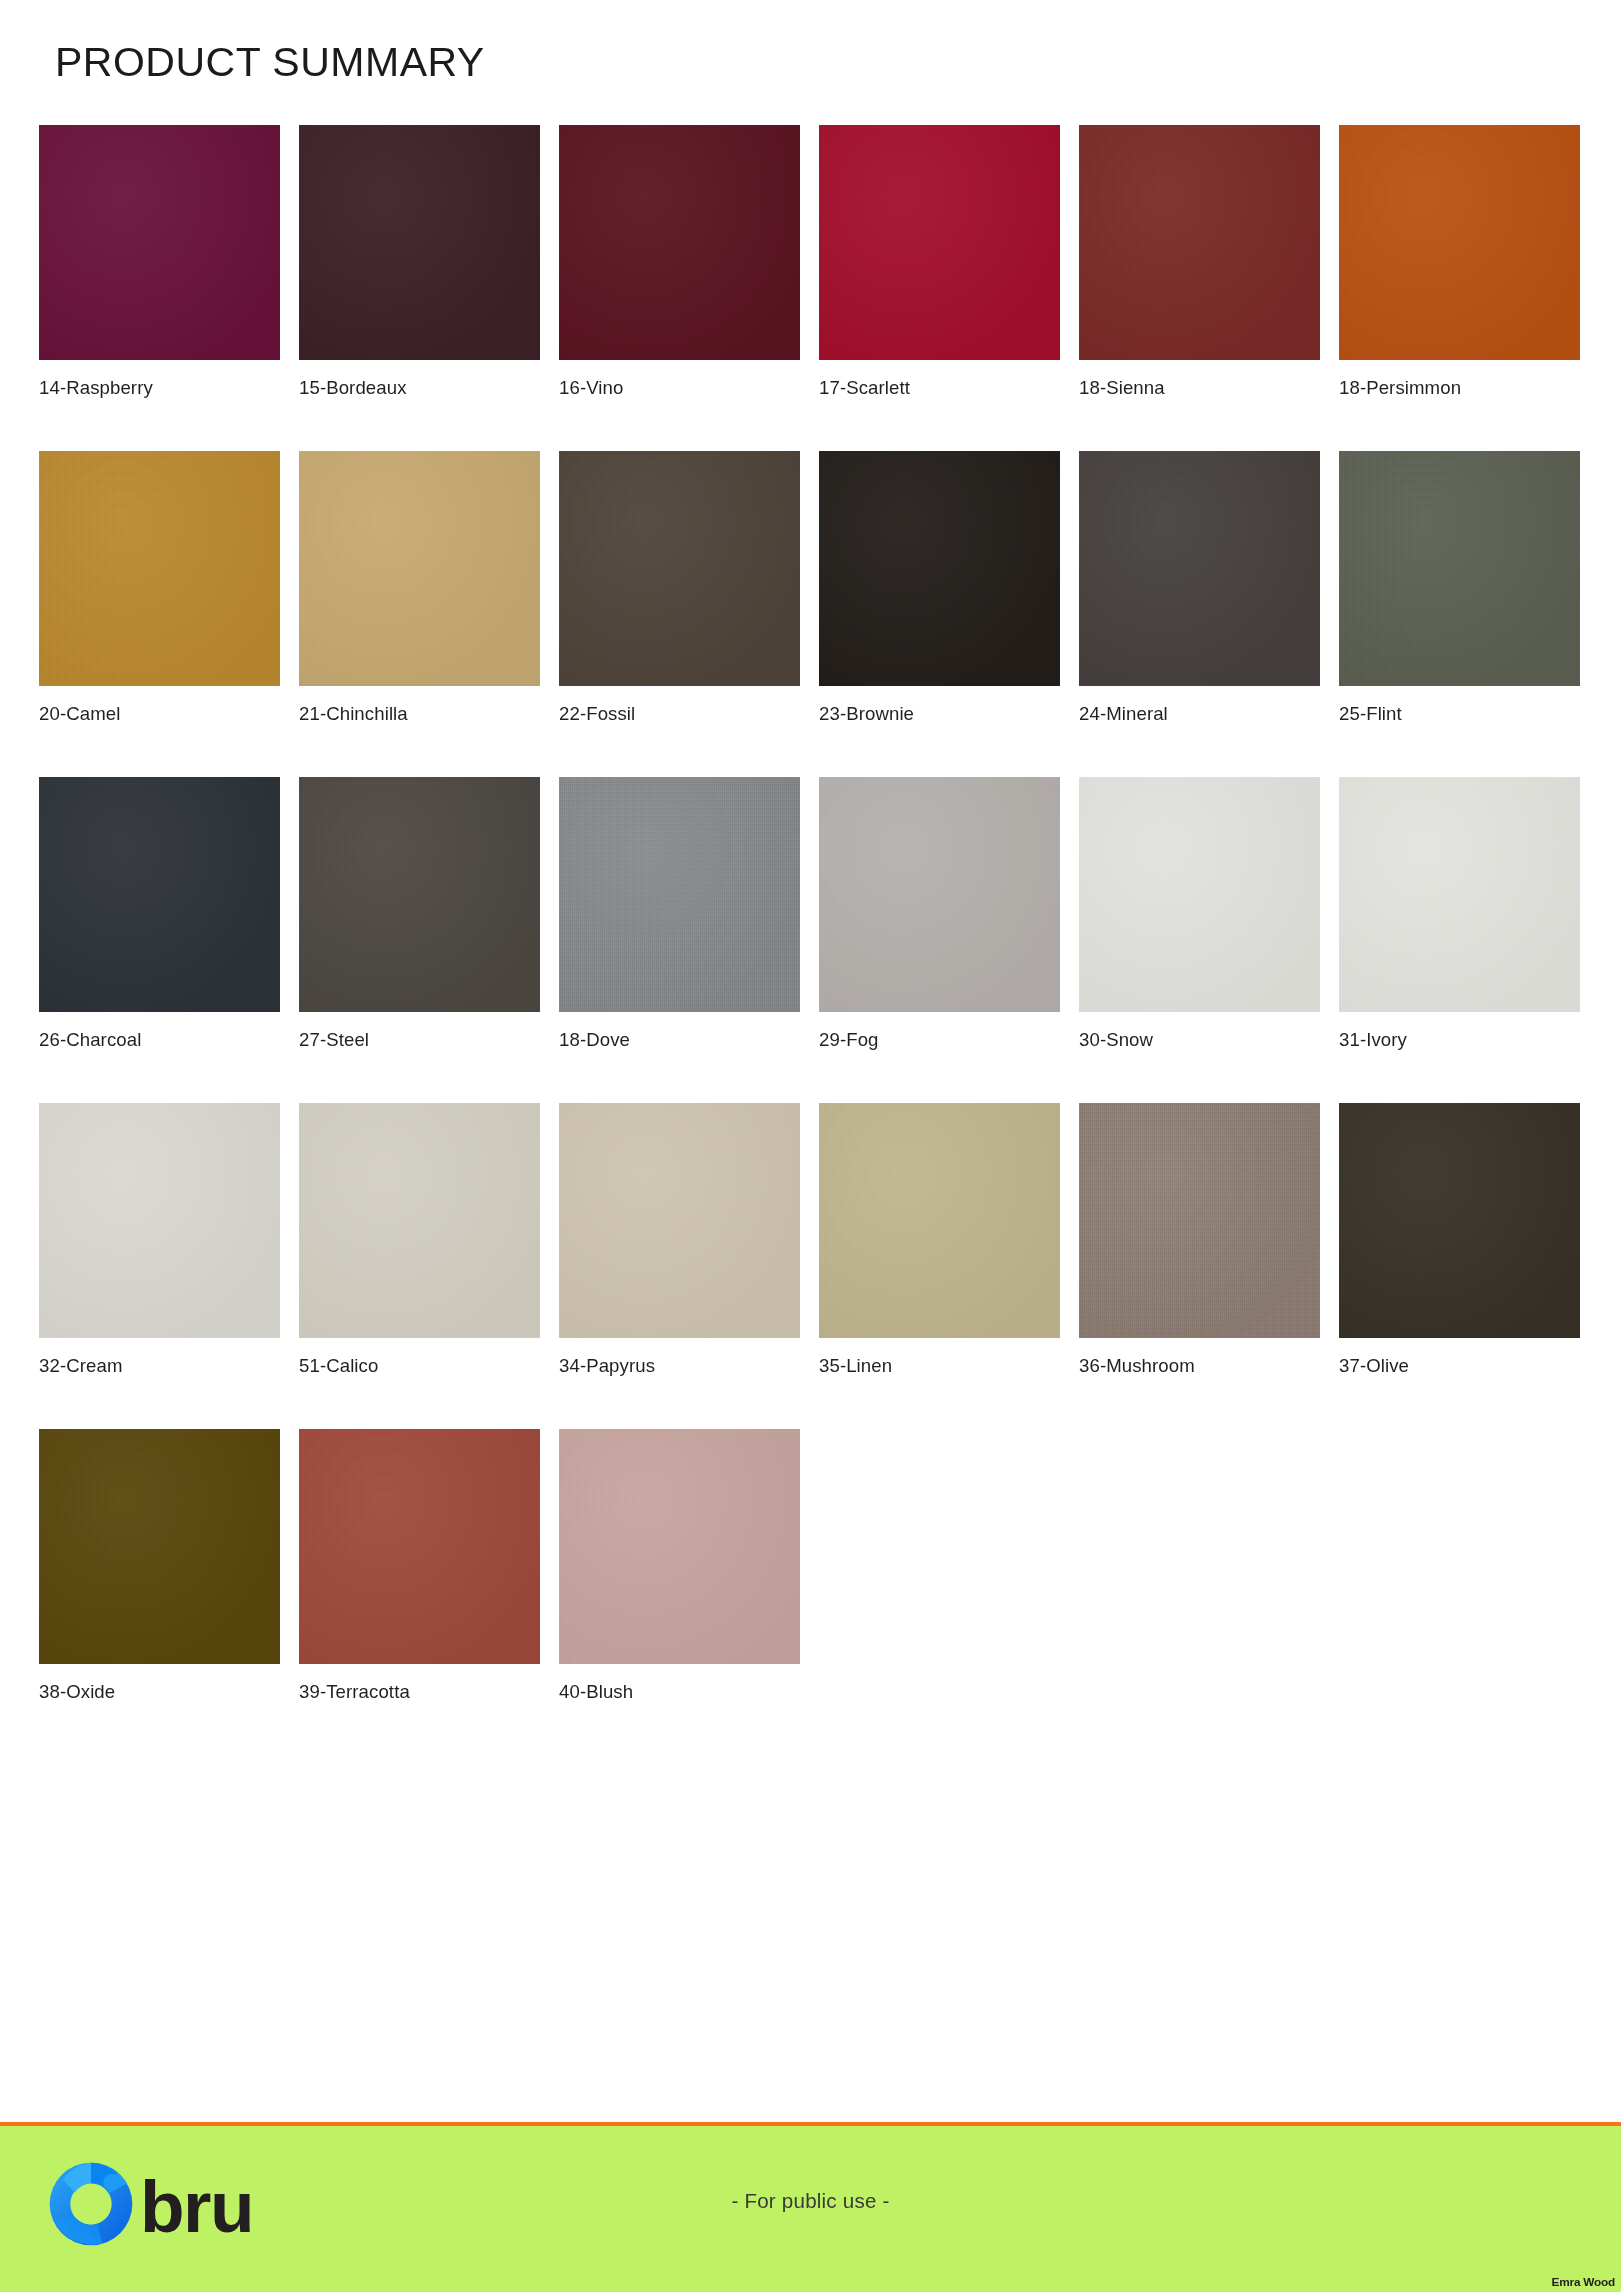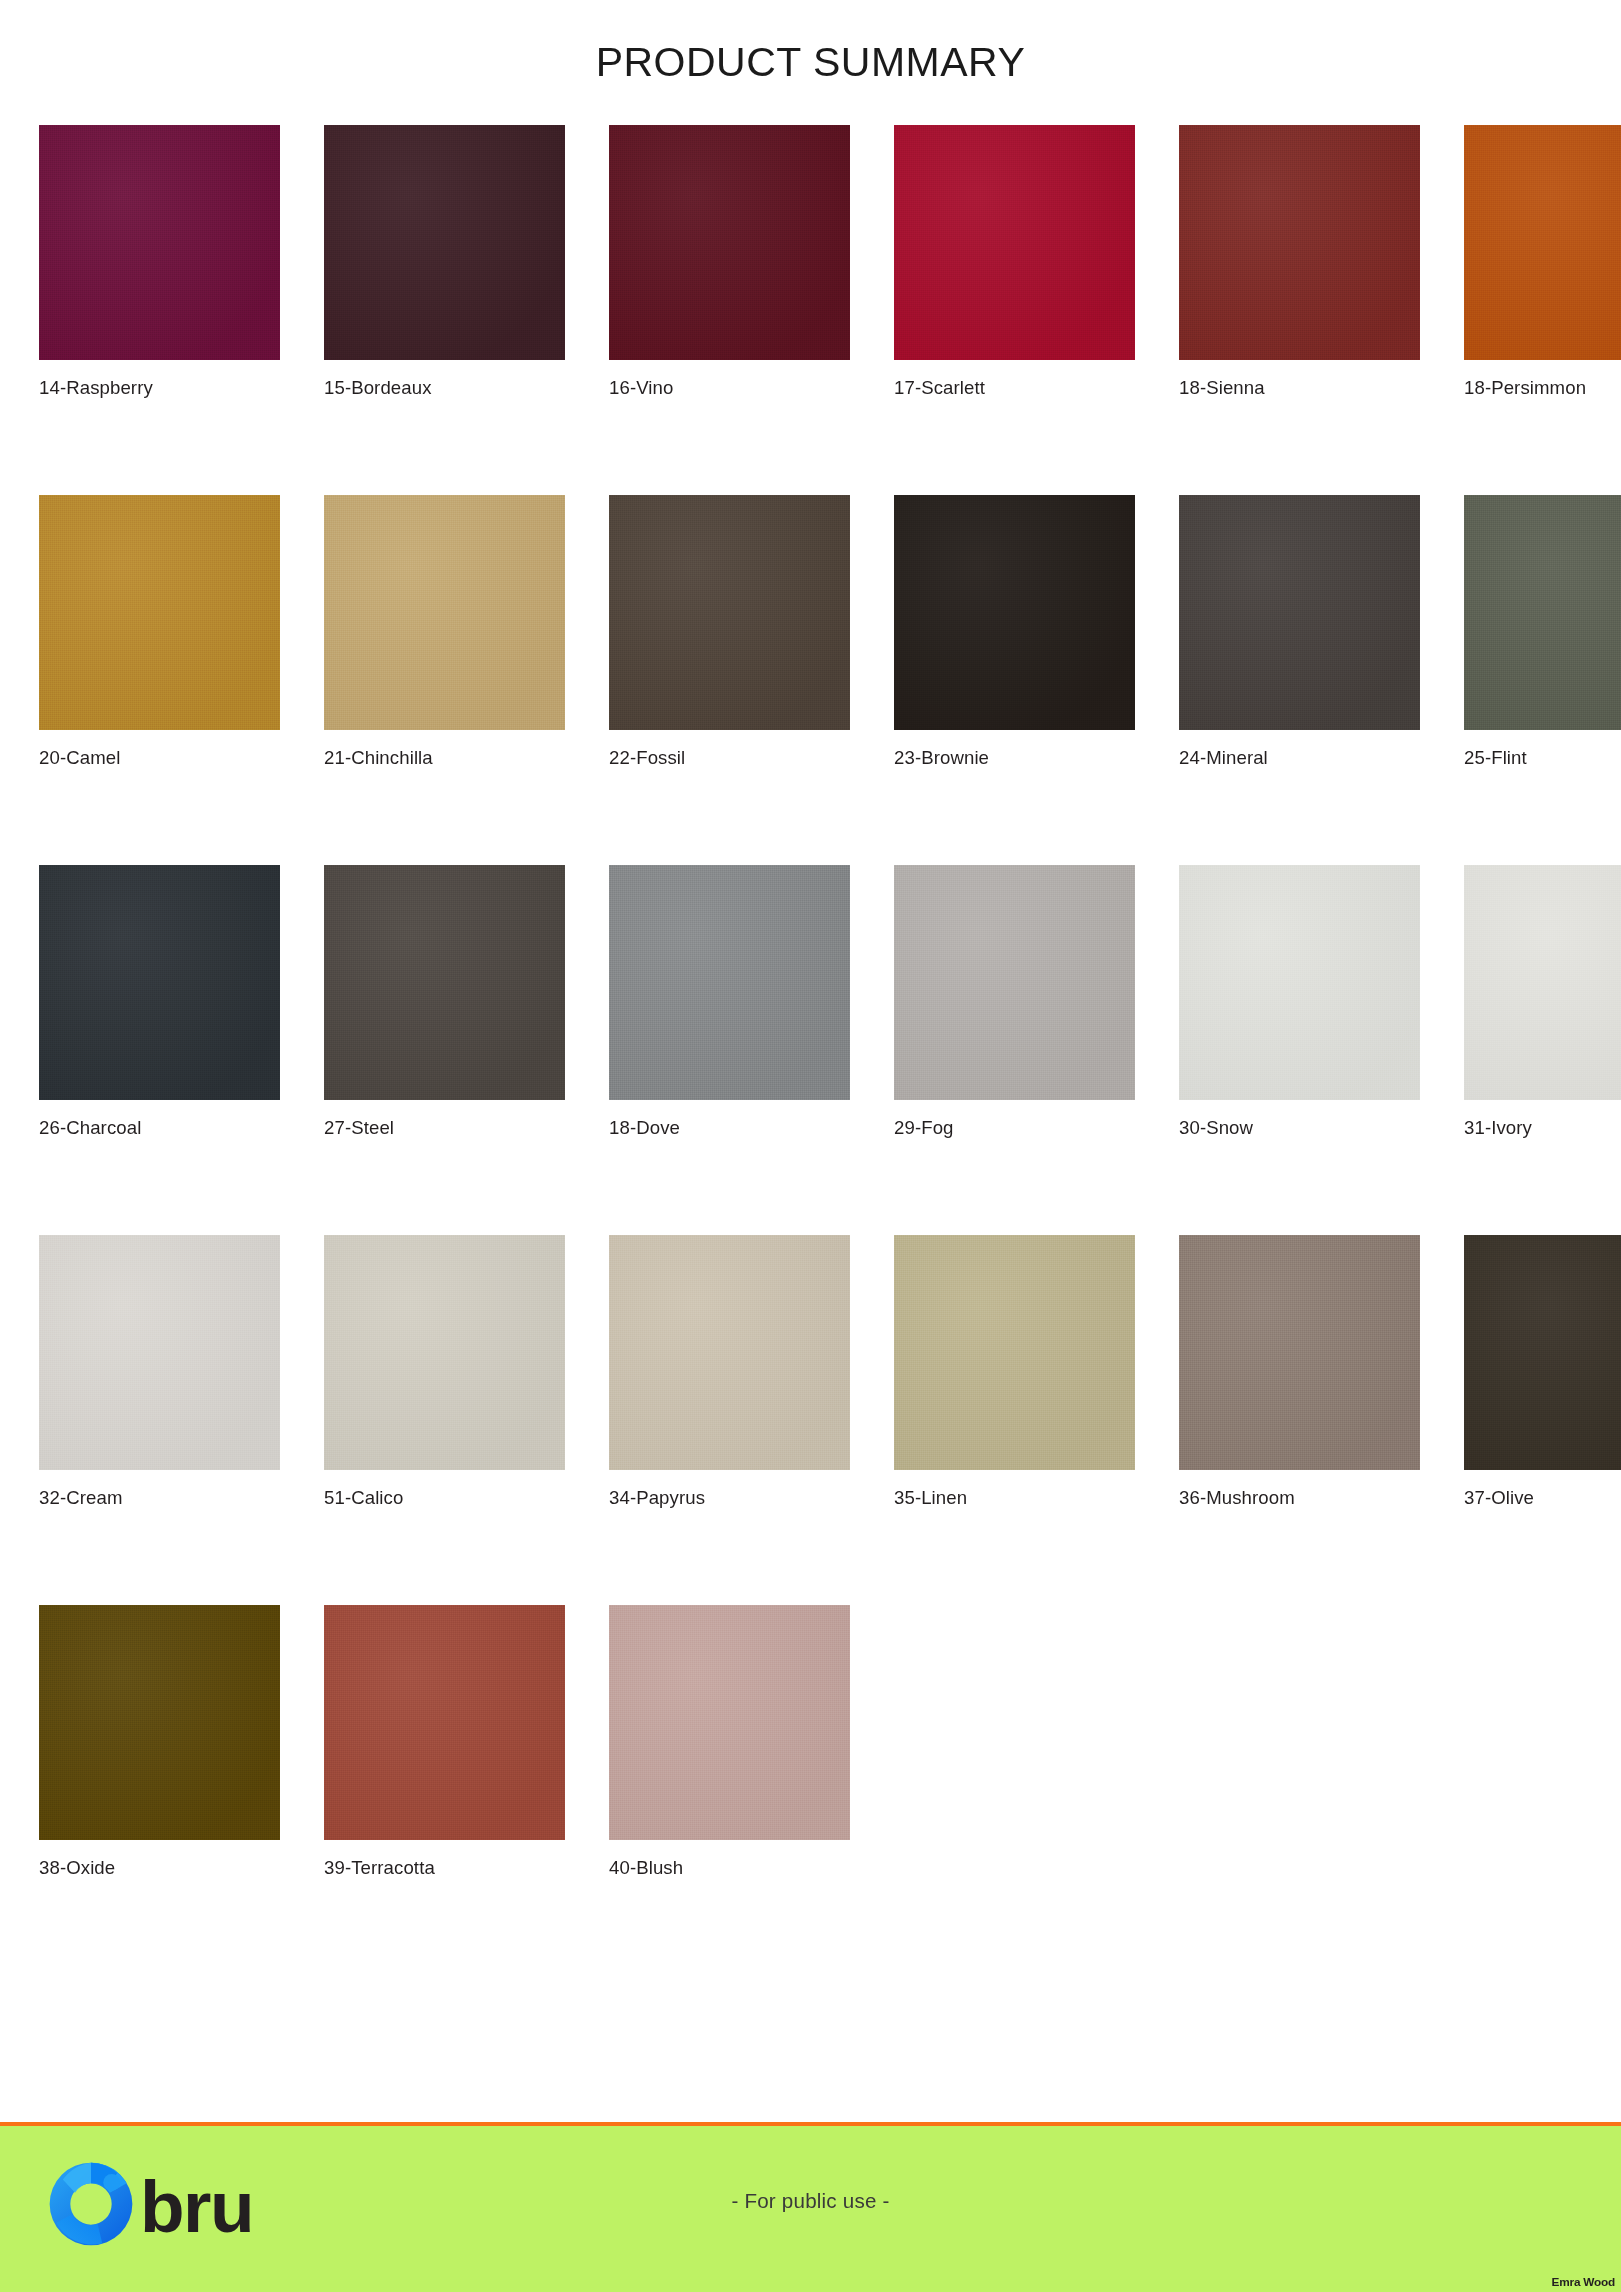"PRODUCT SUMMARY" .page-header { justify-content: center -> flex-start; padding: 0 39px -> 0 55px }
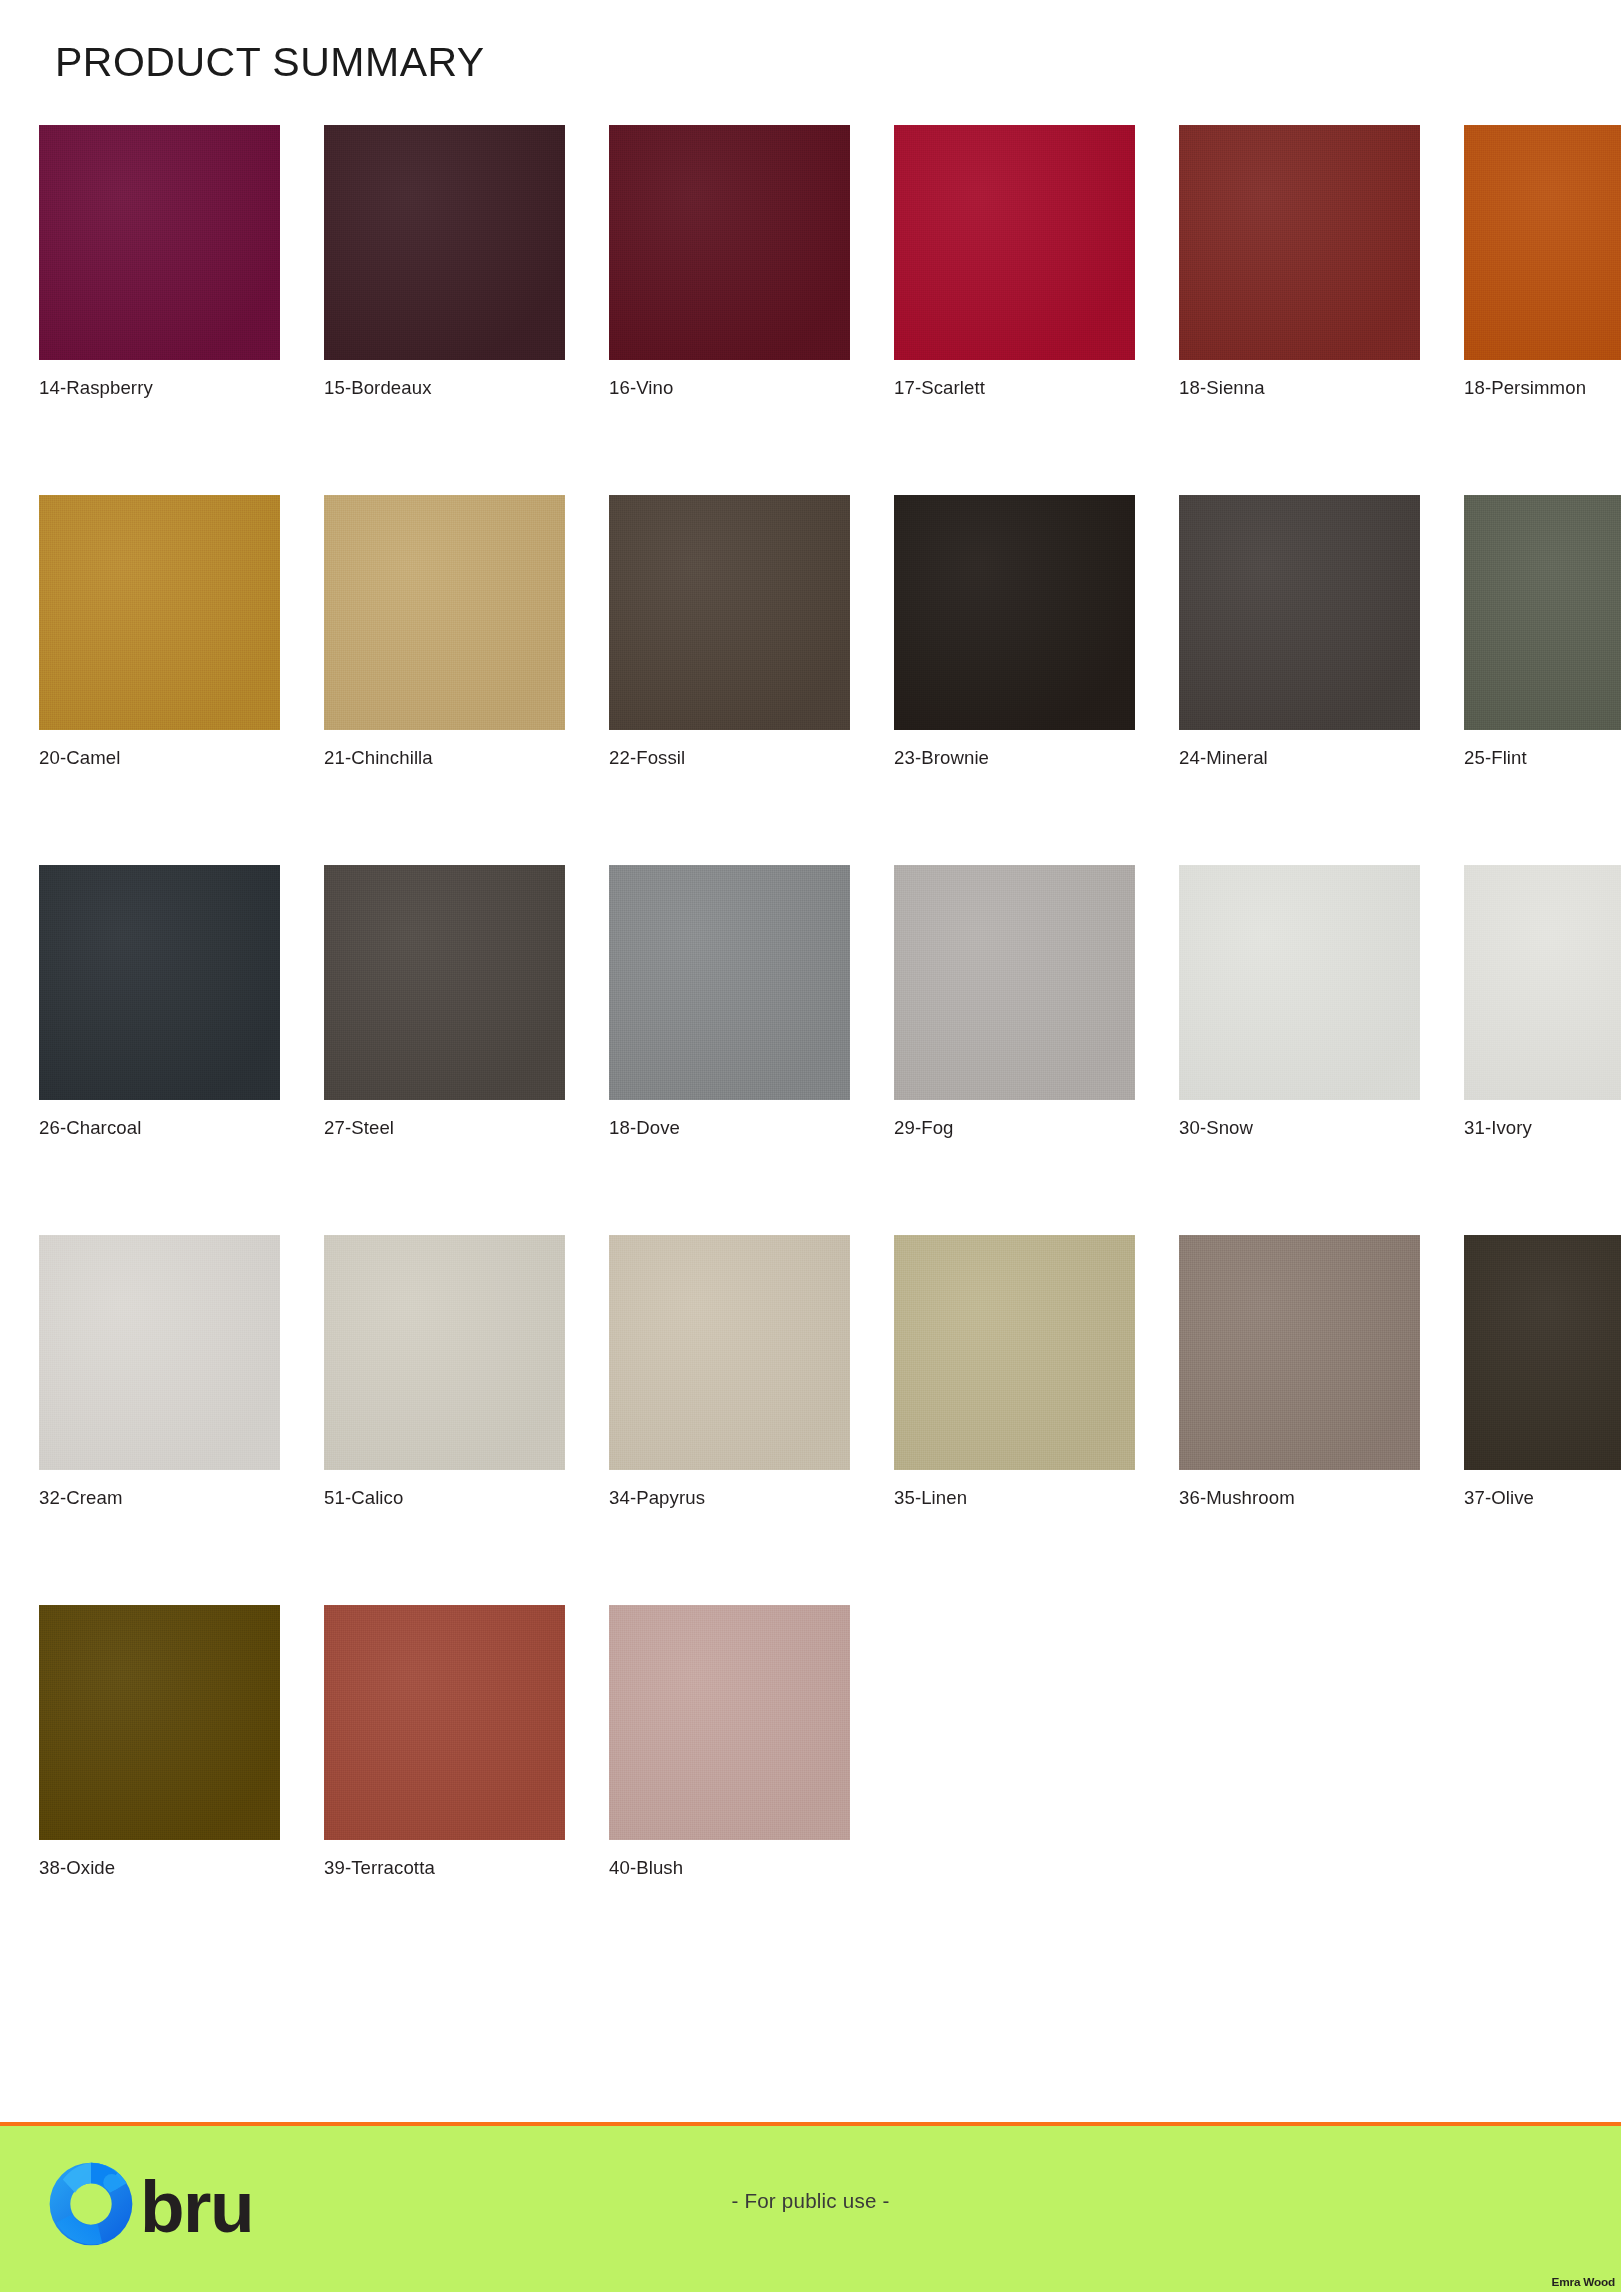"14-Raspberry" .swatch-grid { gap: 44px -> none }
